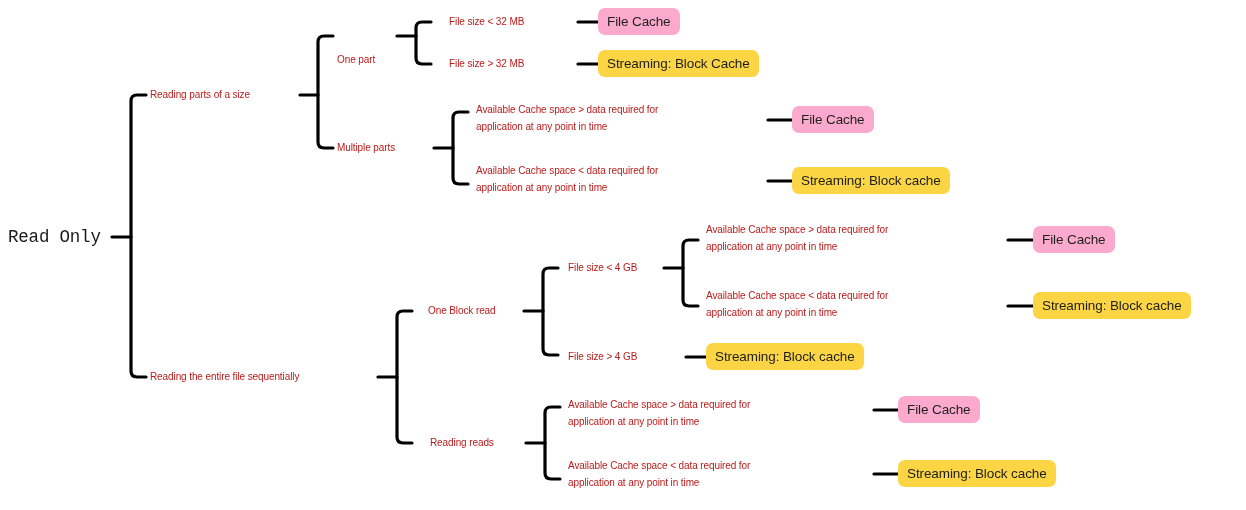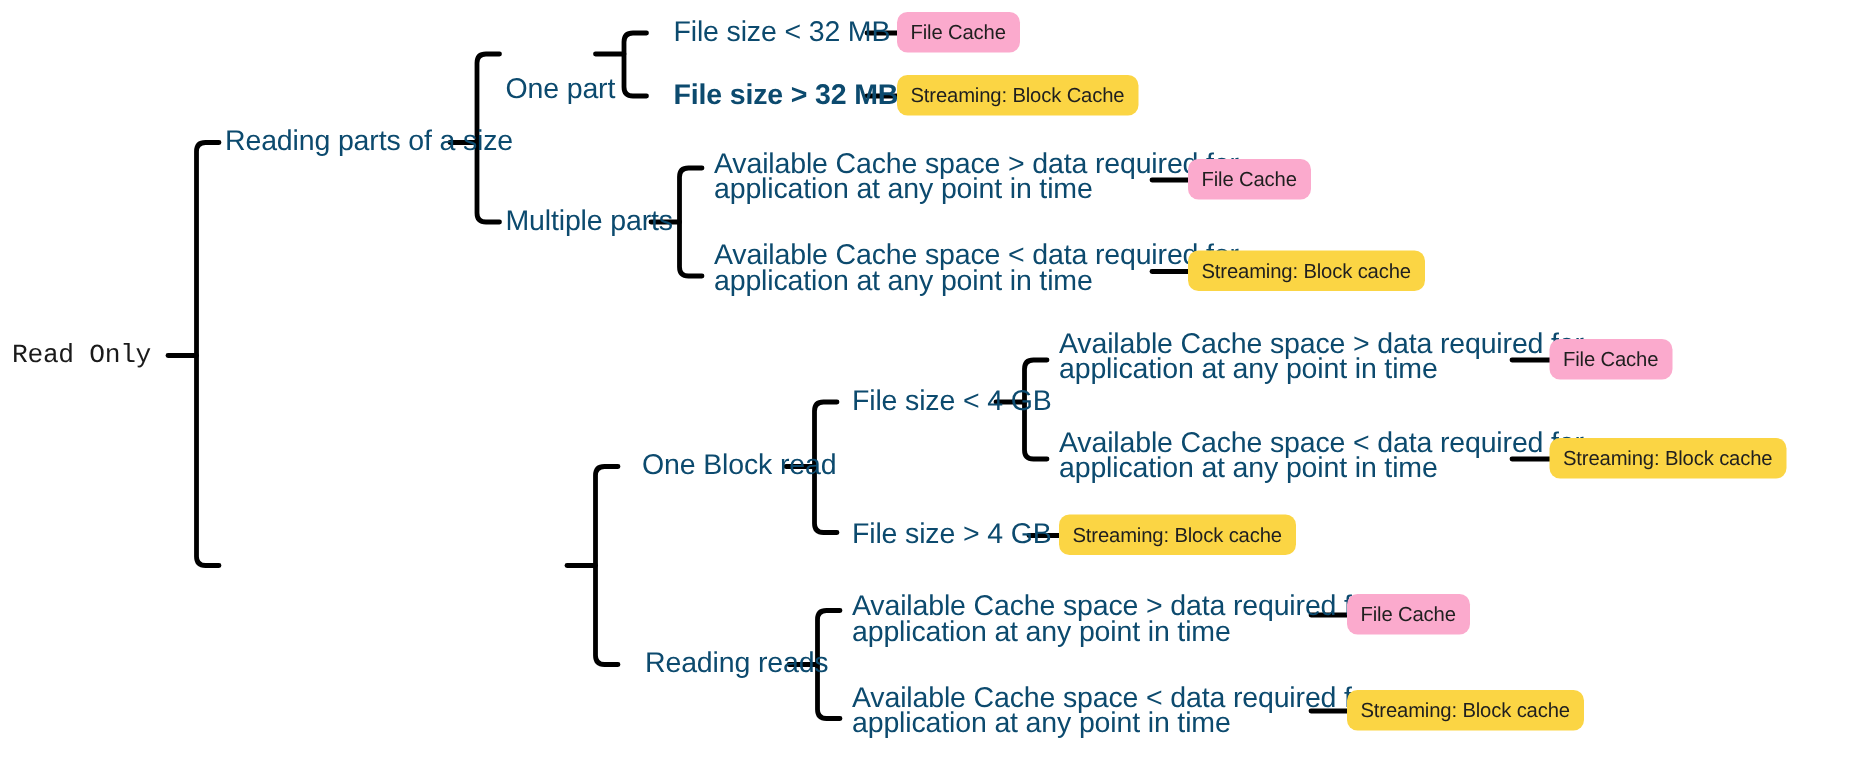"File size < 32 MB" .node-text { color: #0c4a6e -> #b91c1c; font-size: 19px -> 10px }
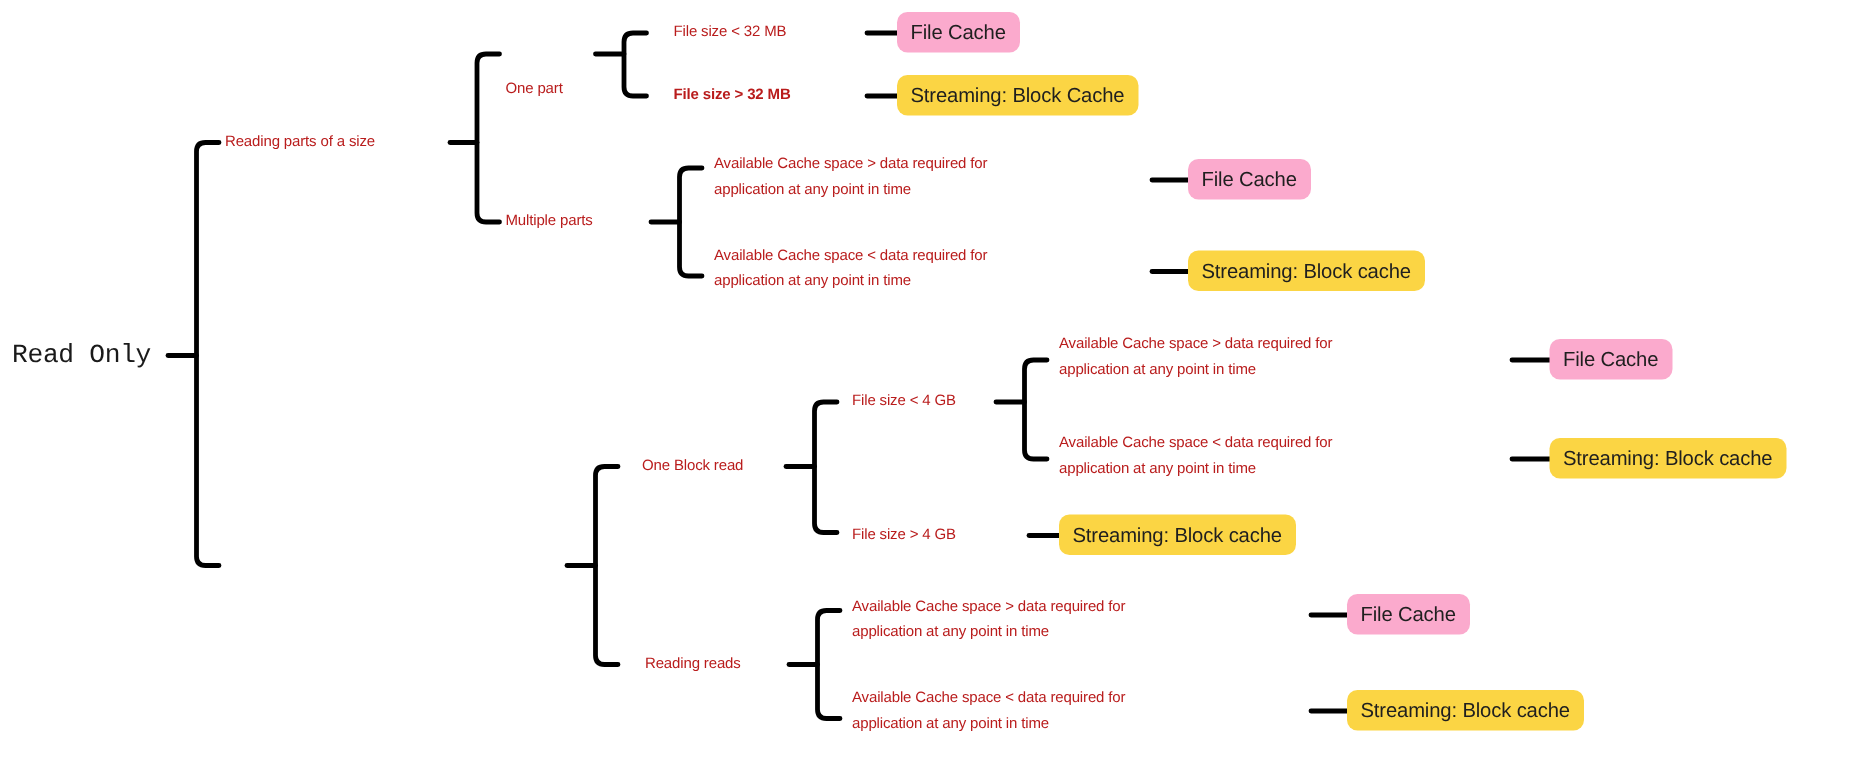"File size > 32 MB" div.node-text { font-weight: bold -> none }
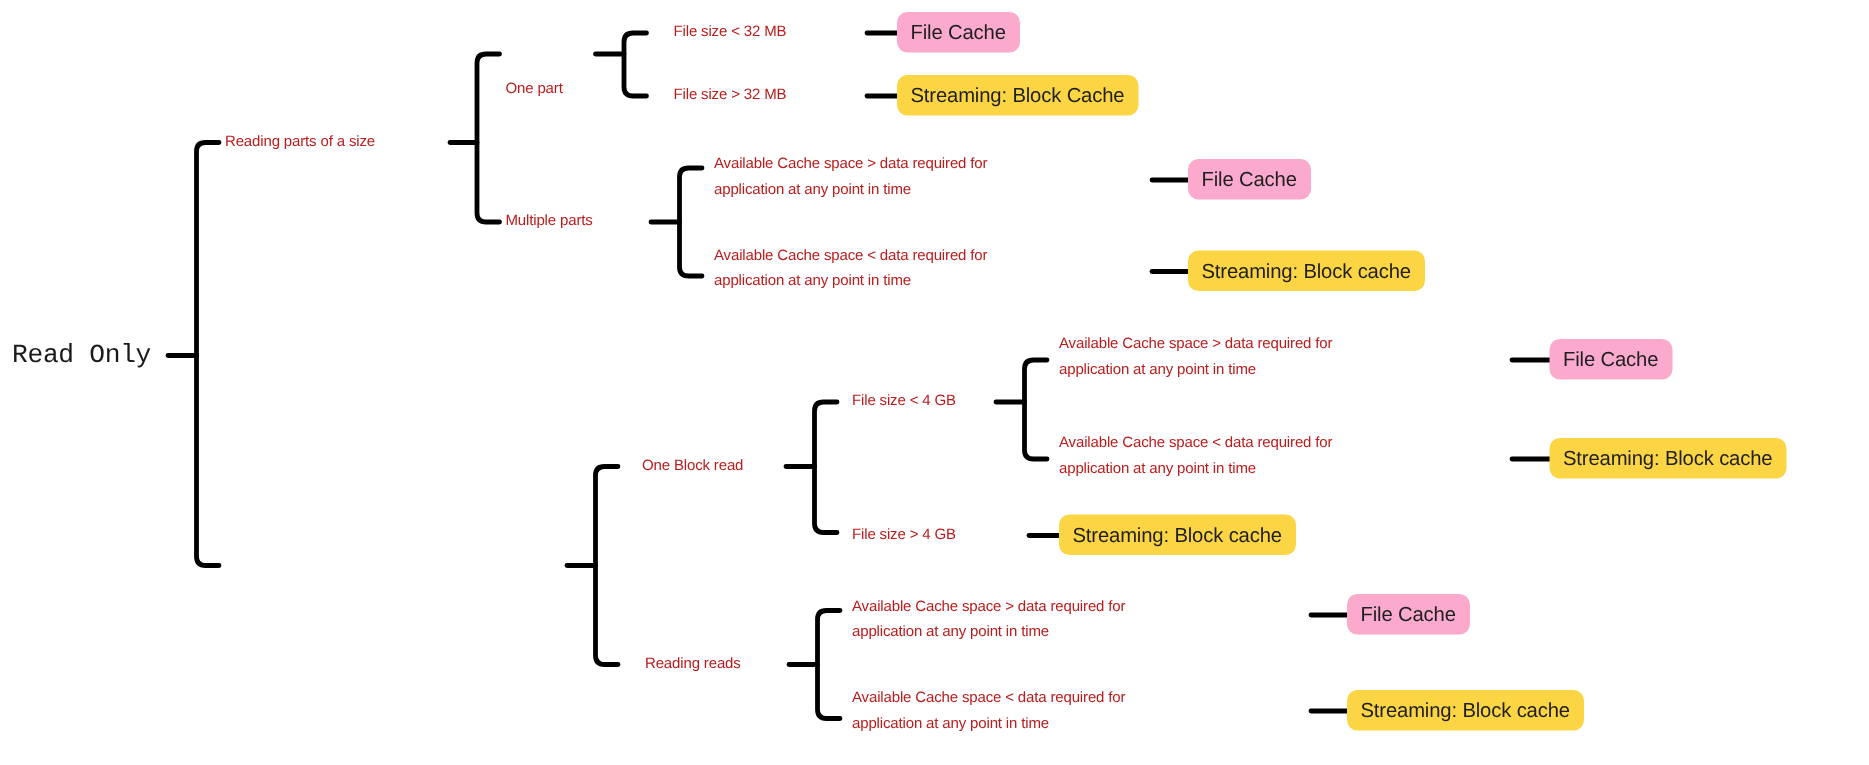"Reading the entire file sequentially" div.node-text { html: none -> <div>Reading the entire file sequentially</div> }
